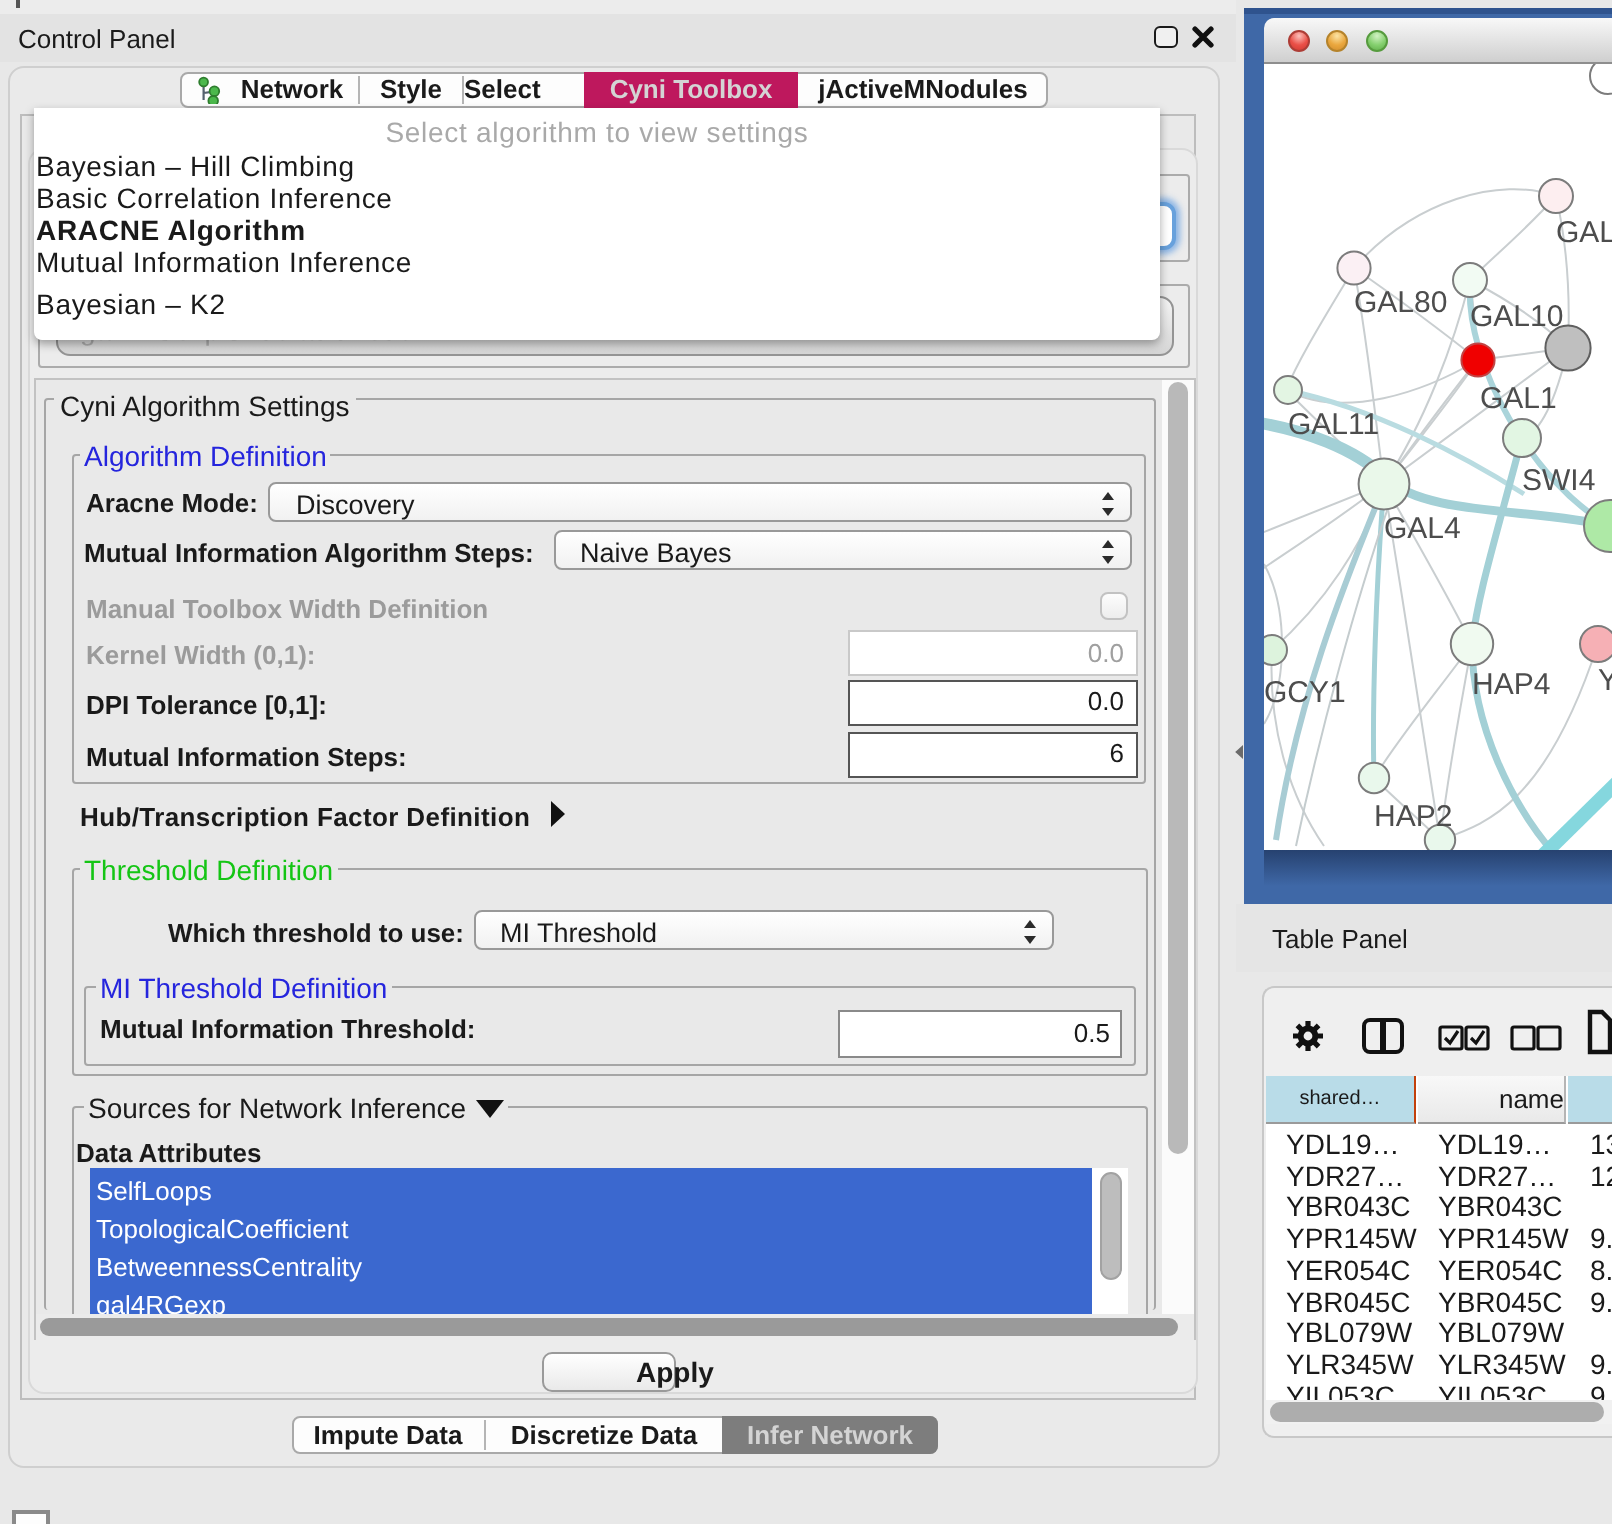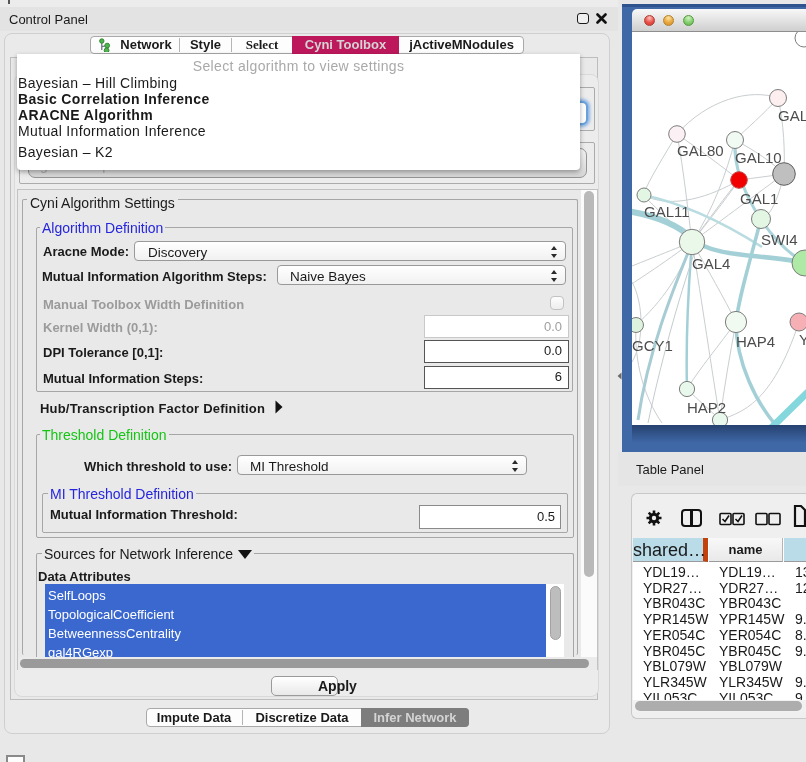"Select" div { font-family: Liberation Serif, serif -> none; text-align: center -> left }
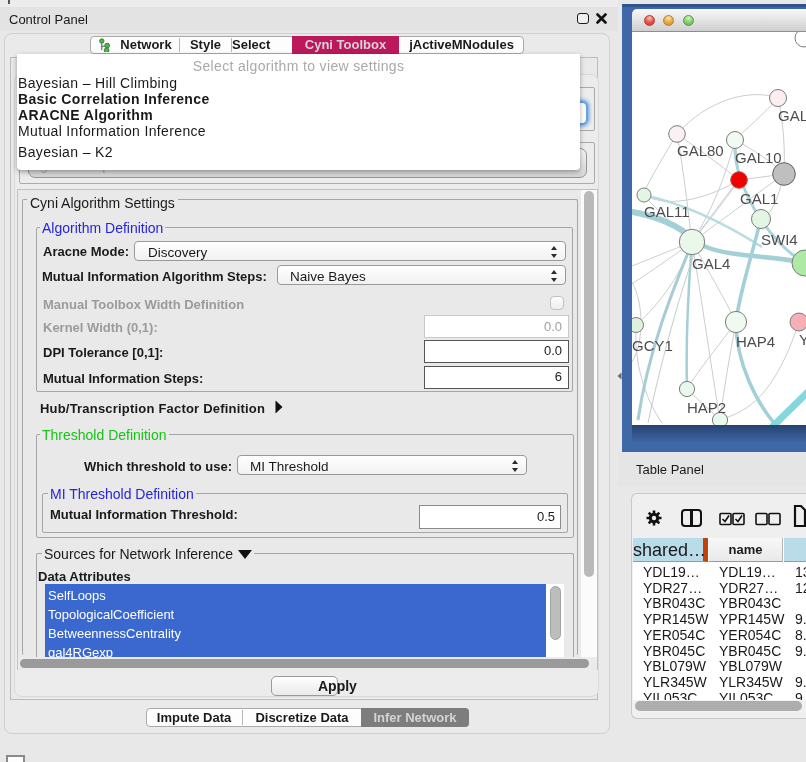"Basic Correlation Inference" div { font-weight: bold -> none }
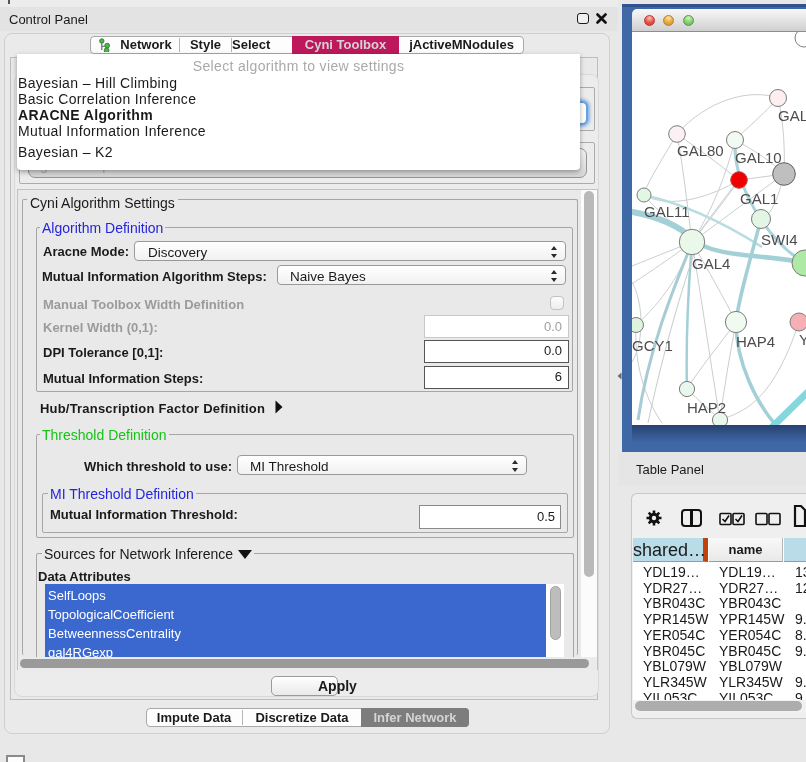"shared…" div { border-right: 5px solid #c2410c -> 1px solid #c2410c; font-size: 18px -> 10px }
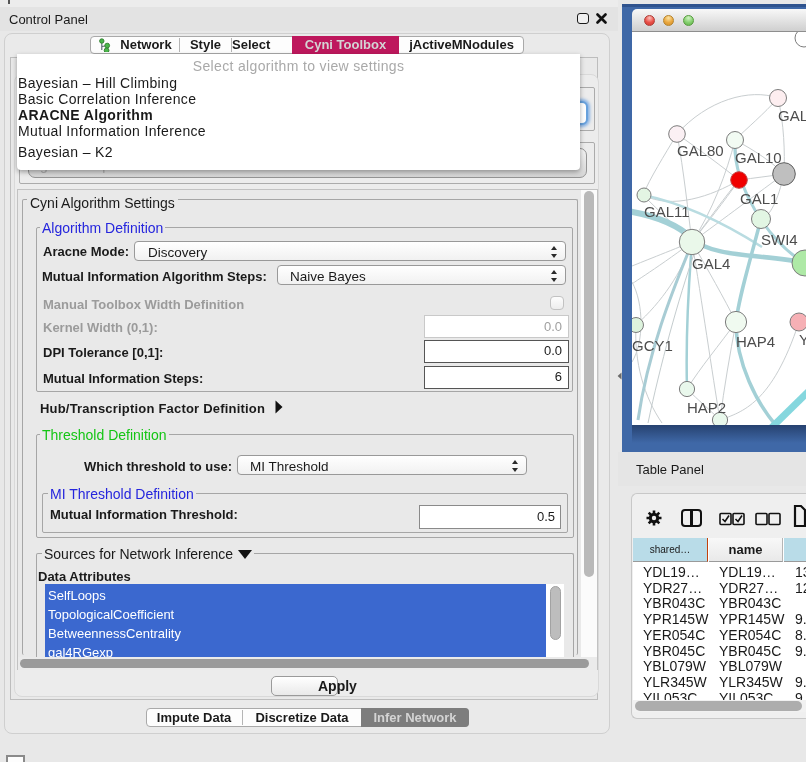"name" div { font-weight: bold -> none; text-align: center -> right }
